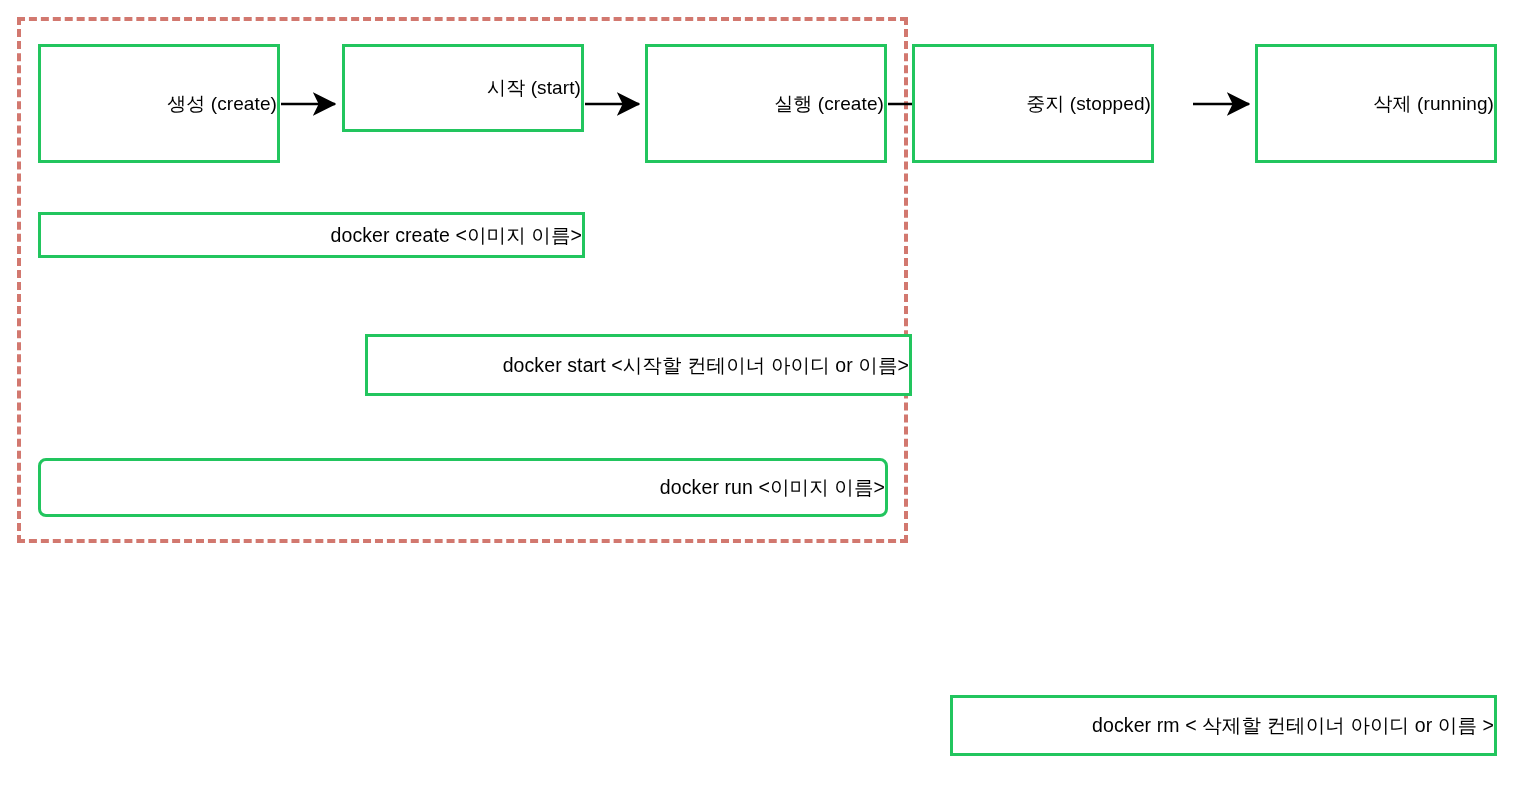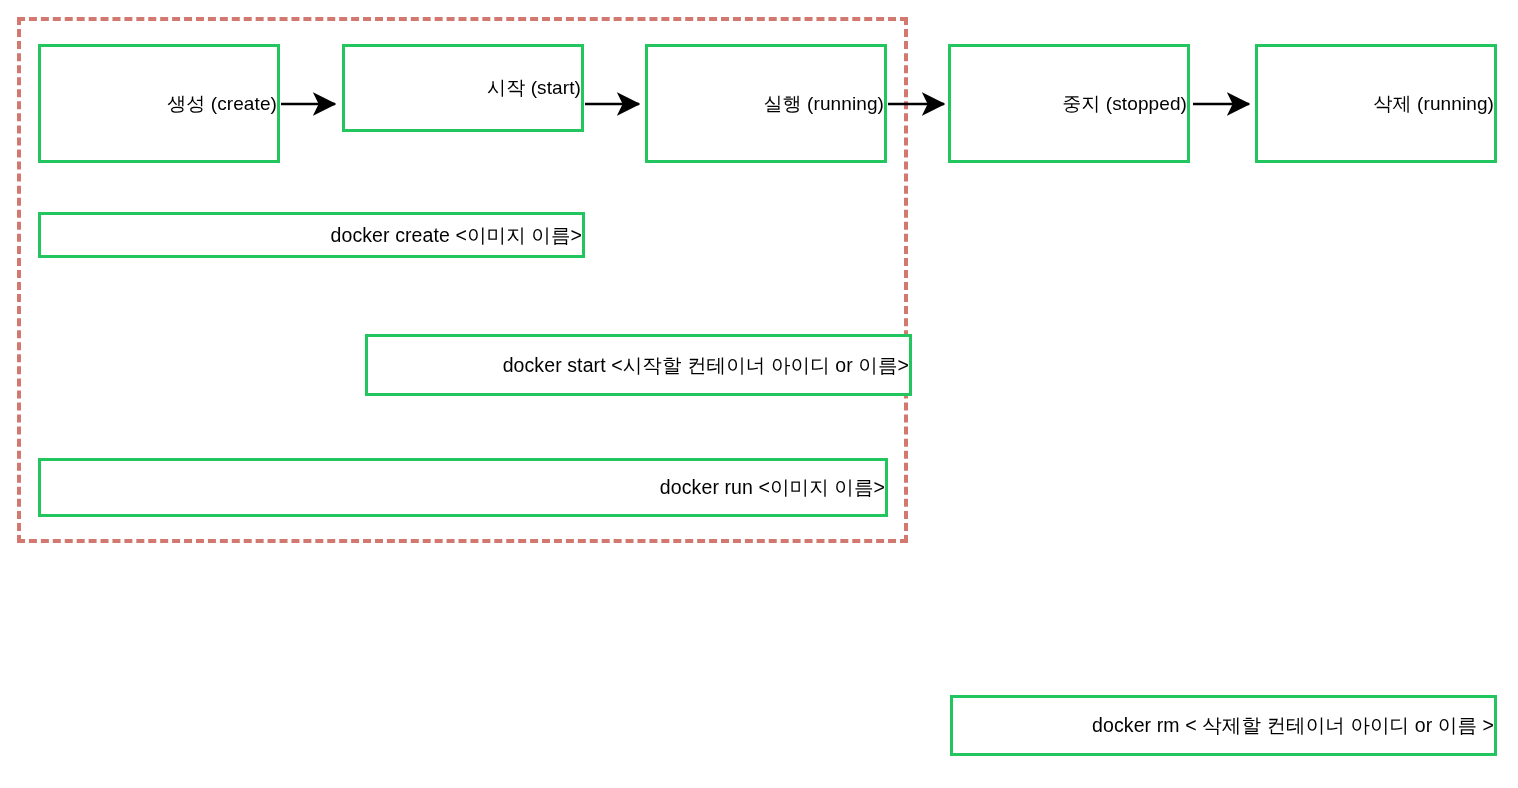"실행 (running)" span.node-label { text: running -> create }
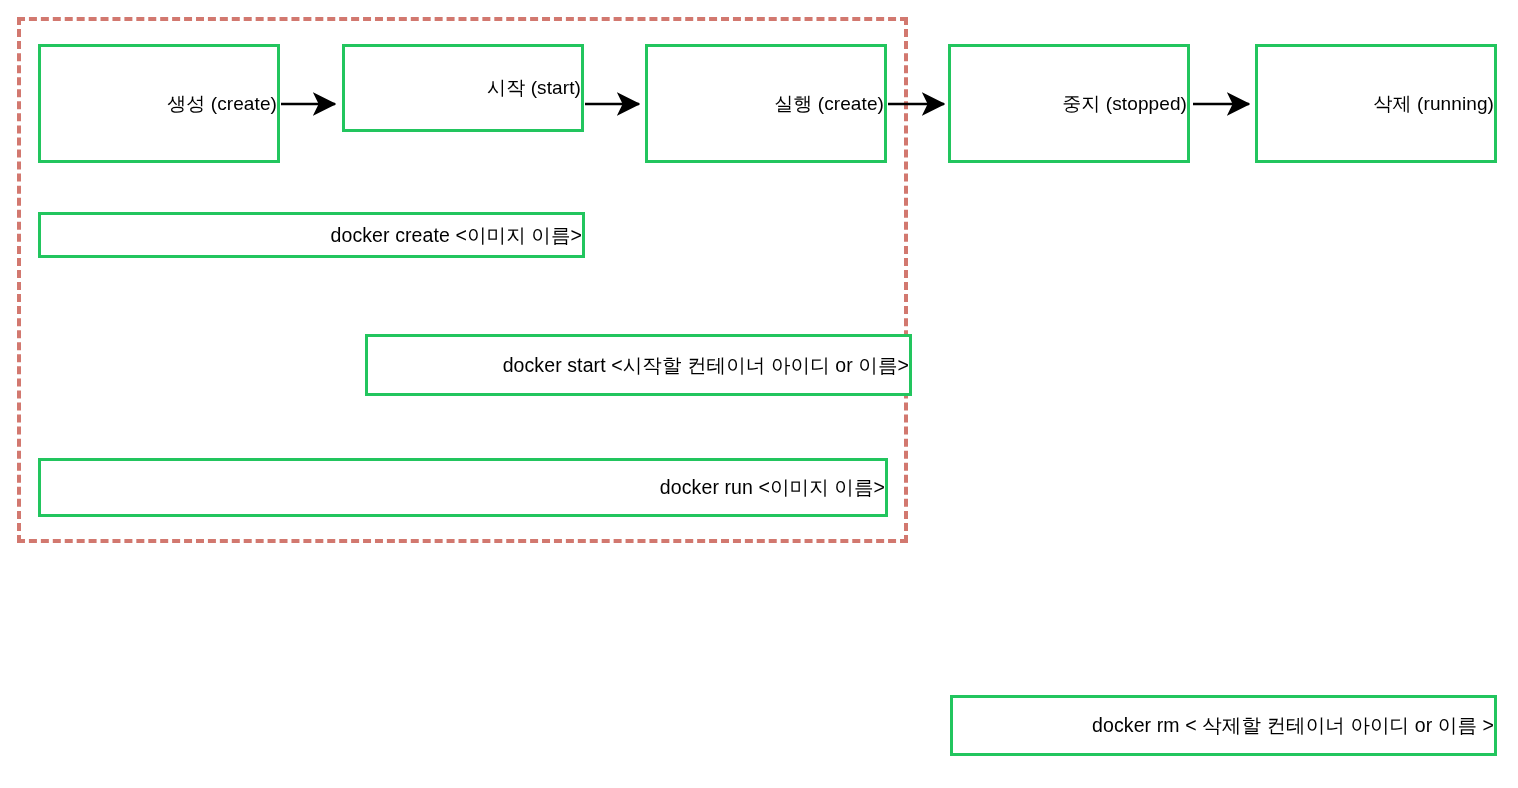"중지 (stopped)" div.node { left: 948px -> 912px }
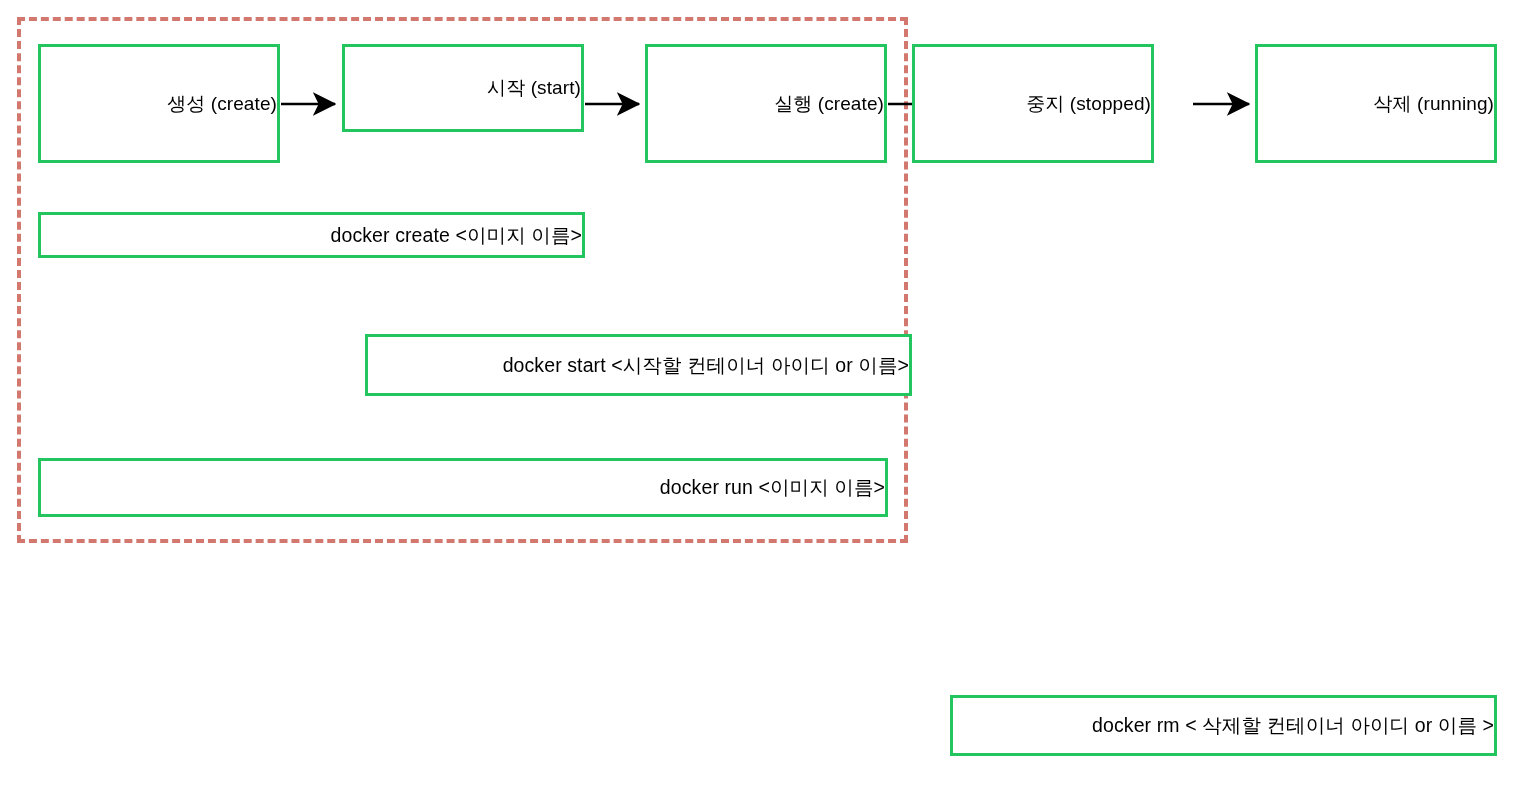"docker run <이미지 이름>" div.node { border-radius: none -> 8px }
